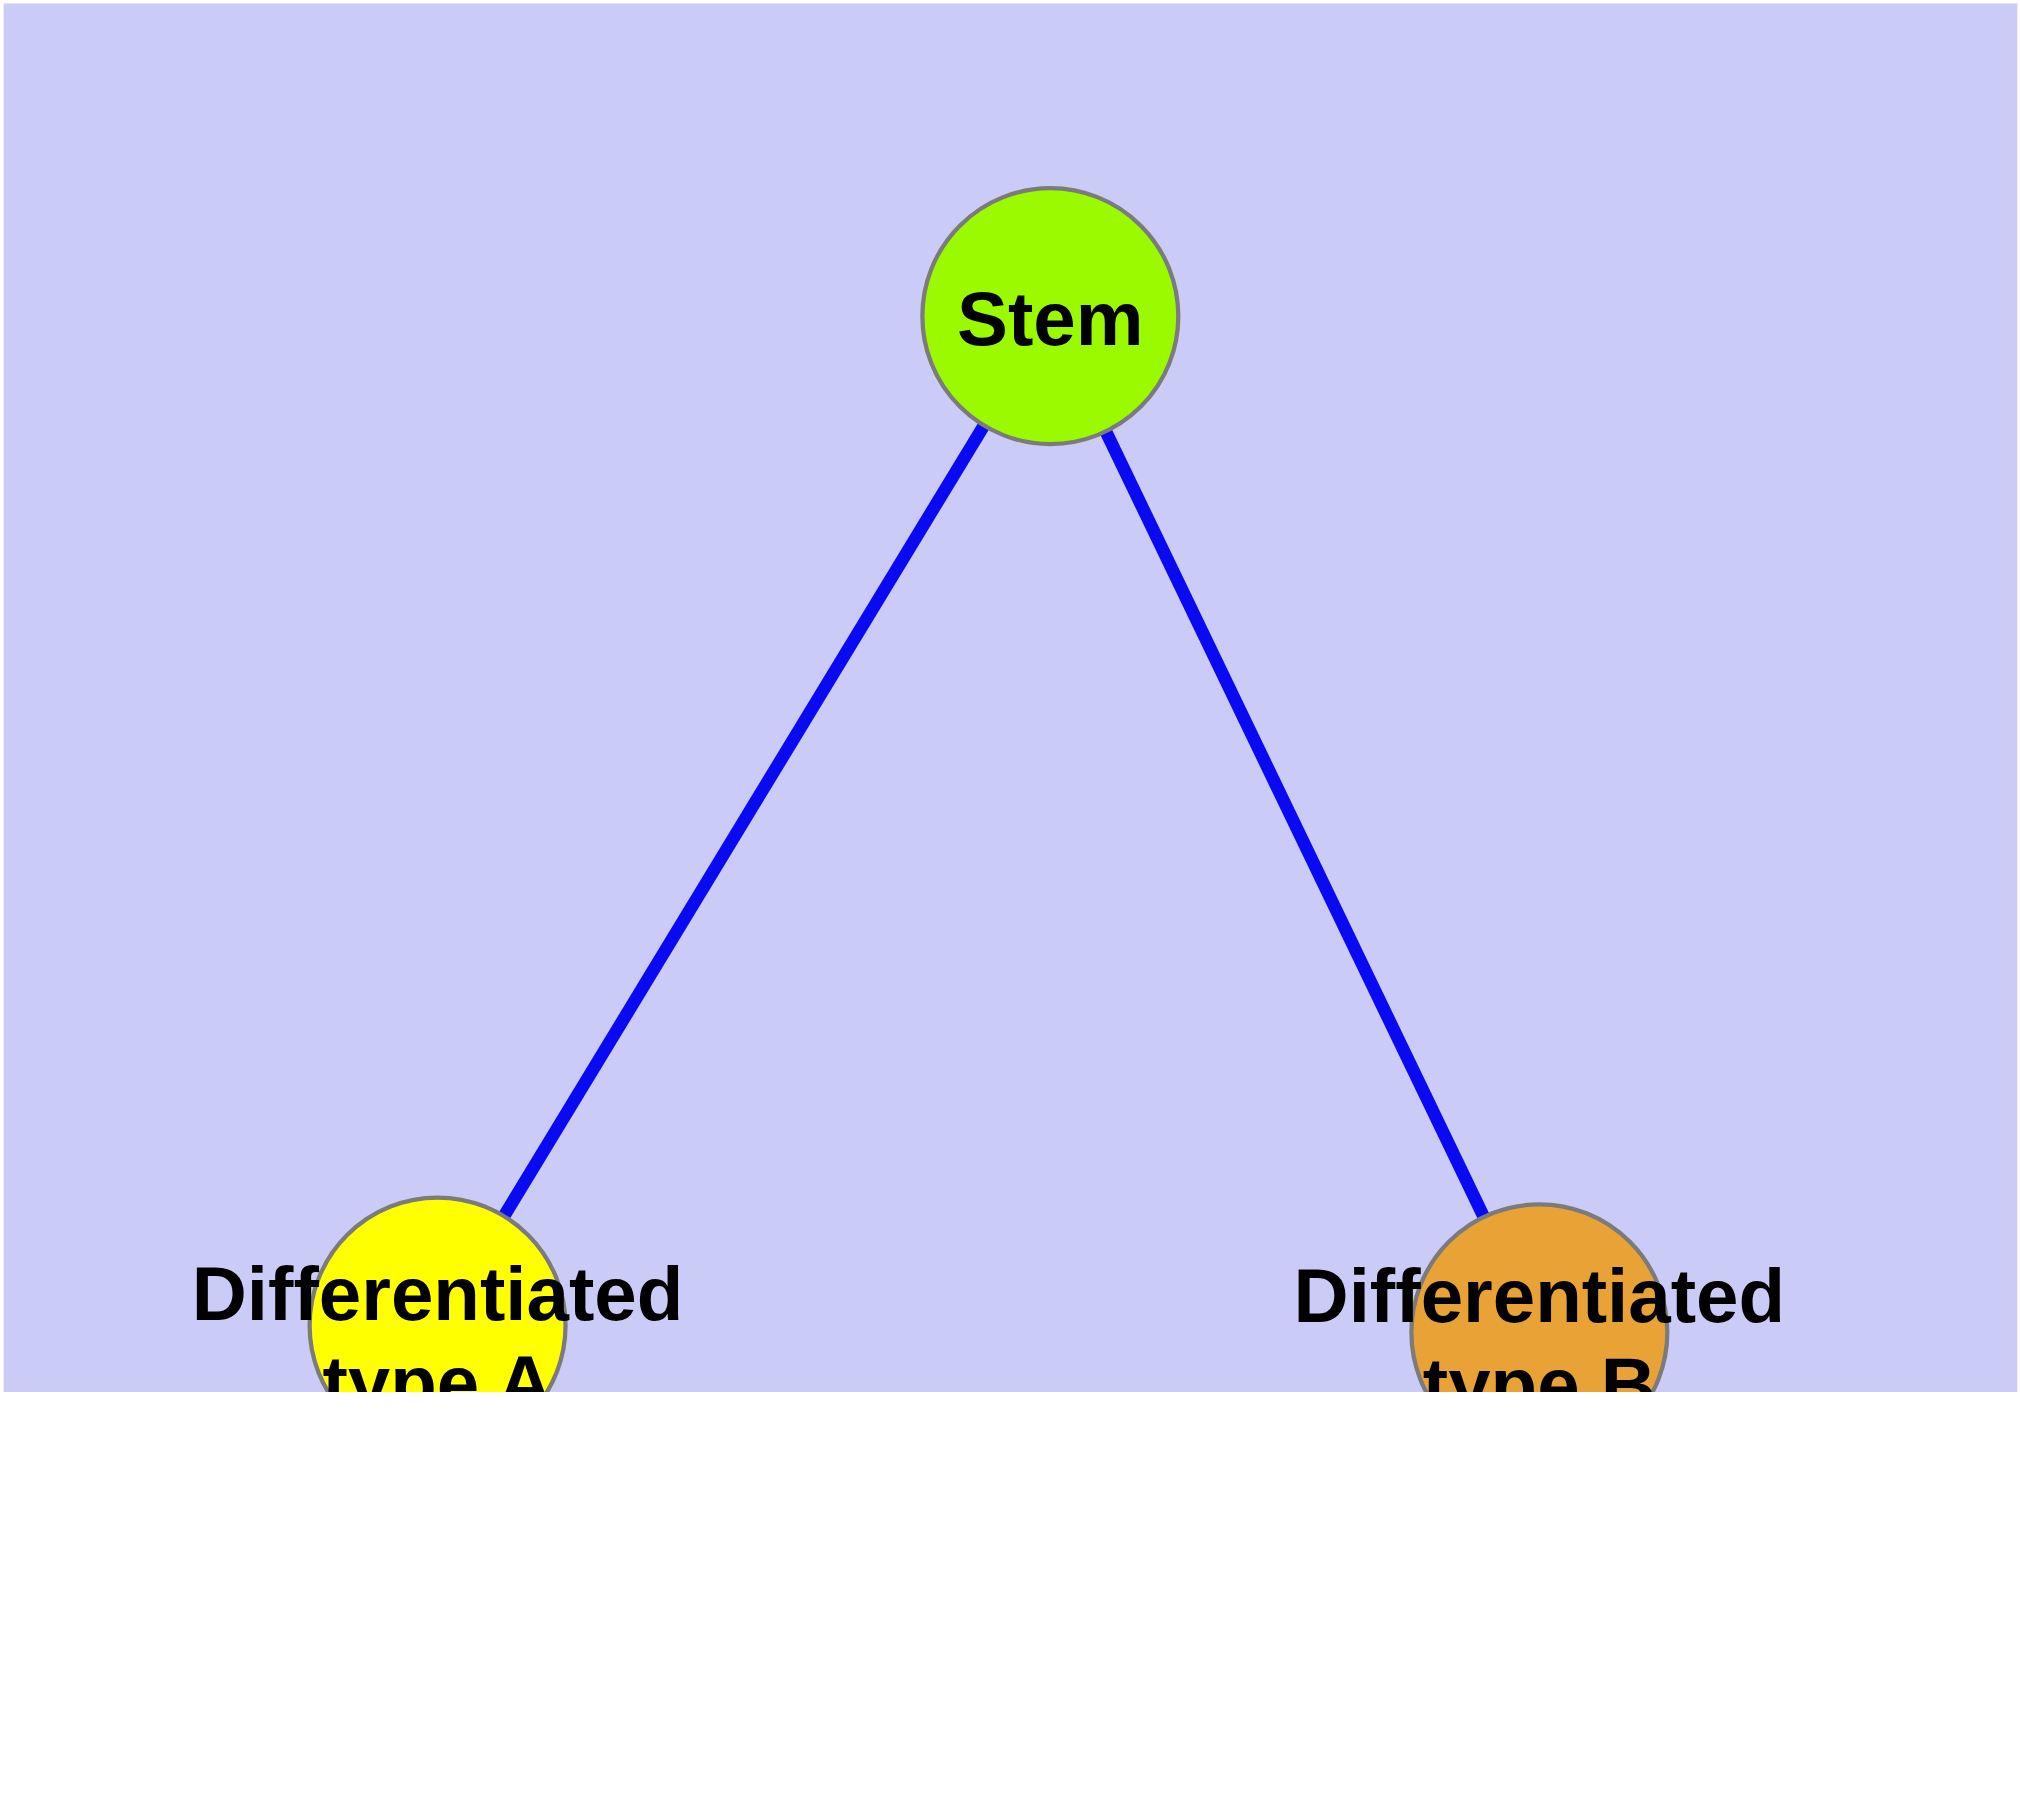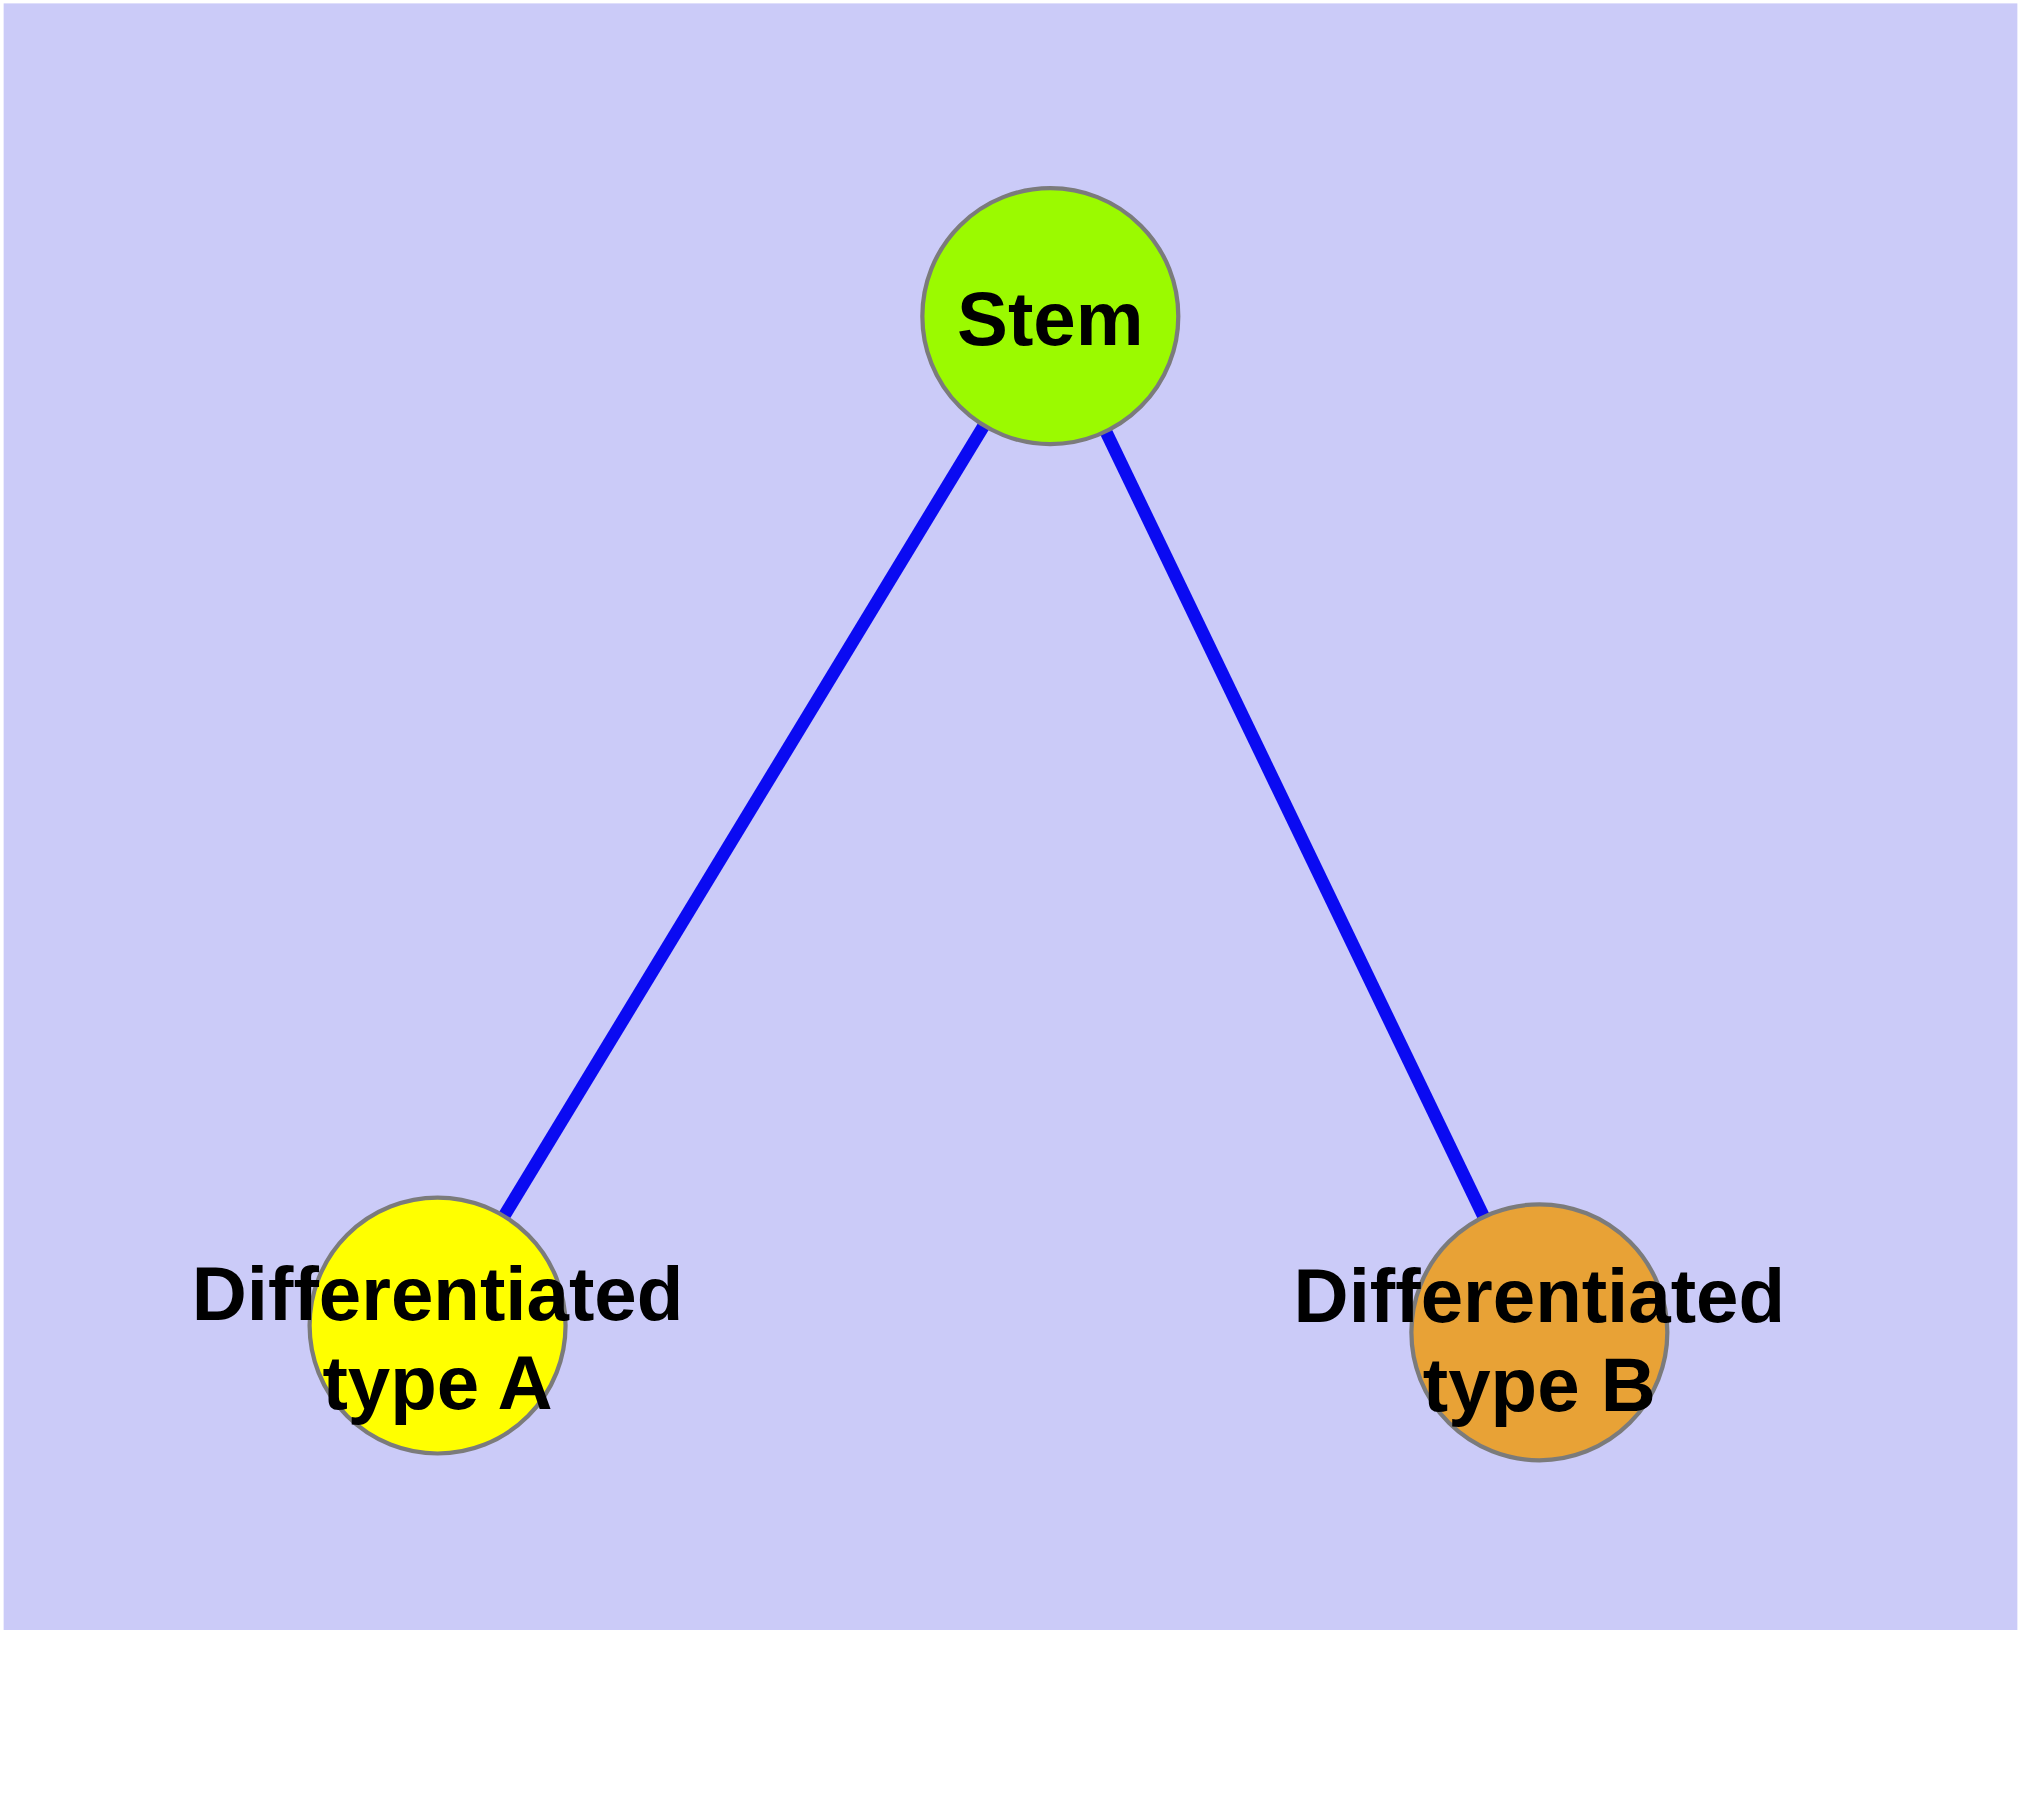"Stem" .stage { height: 1630px -> 1392px }
